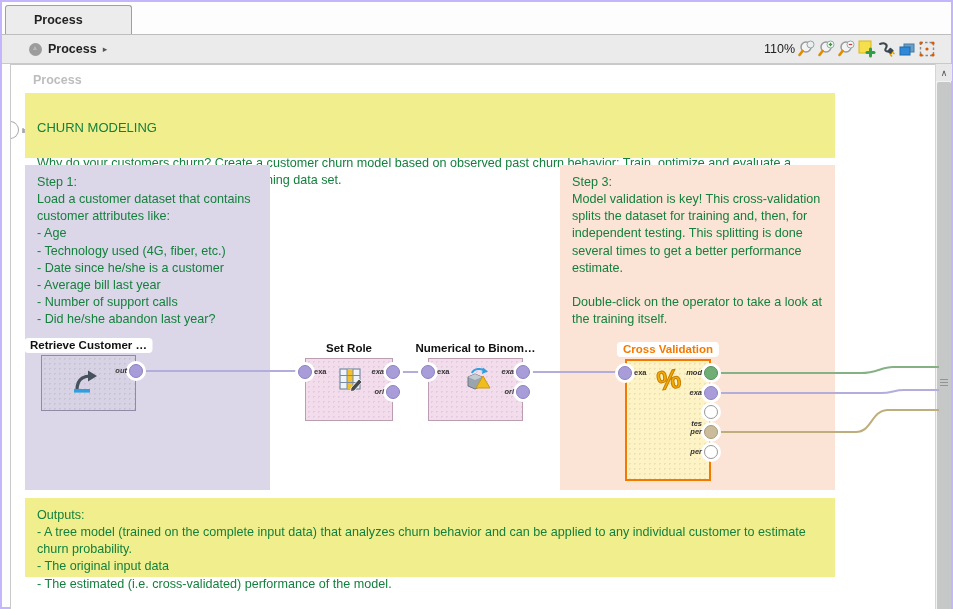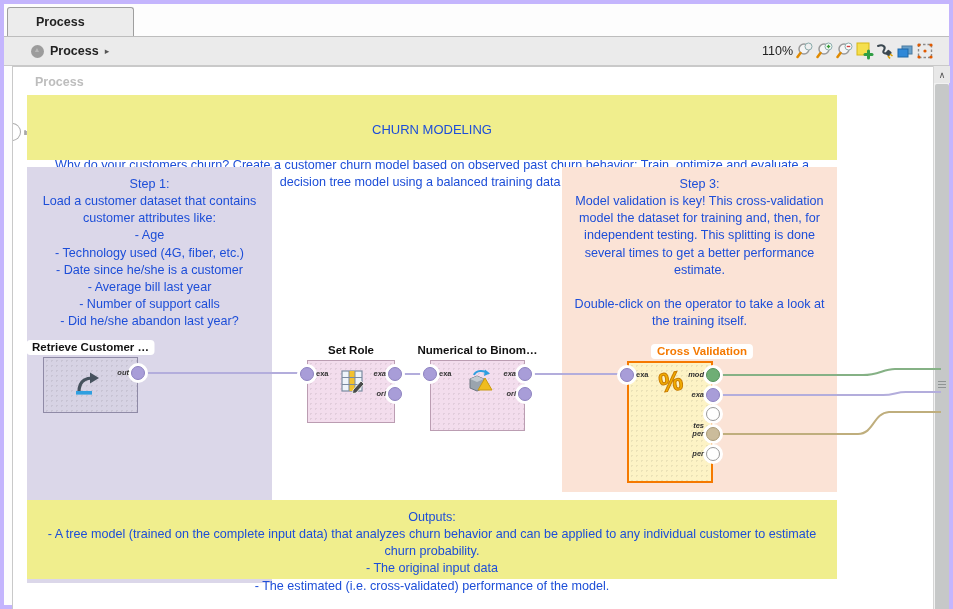"Process" .window { border: 4px solid #c4b5fd -> 2px solid #c4b5fd; text-align: center -> none }
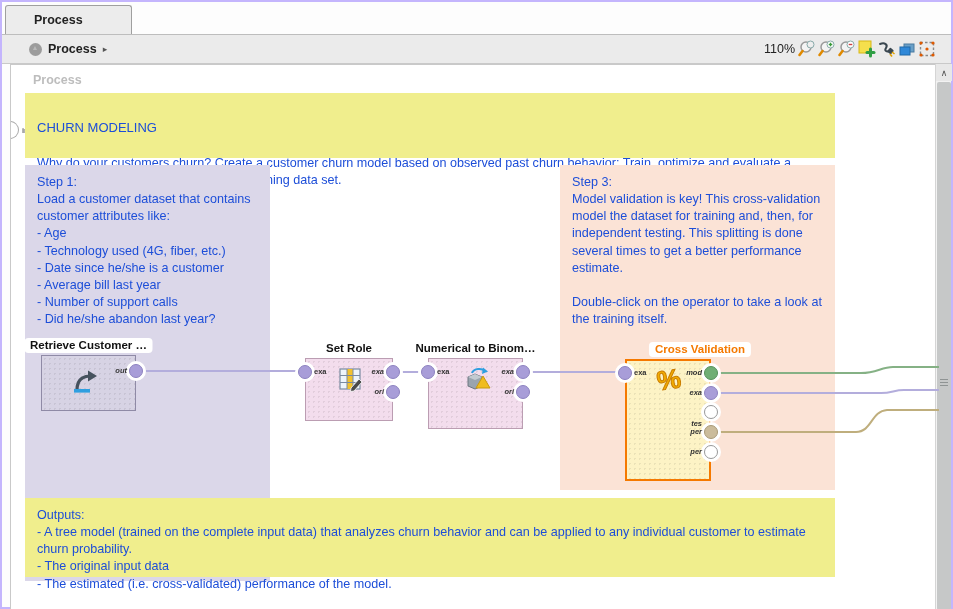"CHURN MODELING" .note { color: #1d4ed8 -> #15803d }
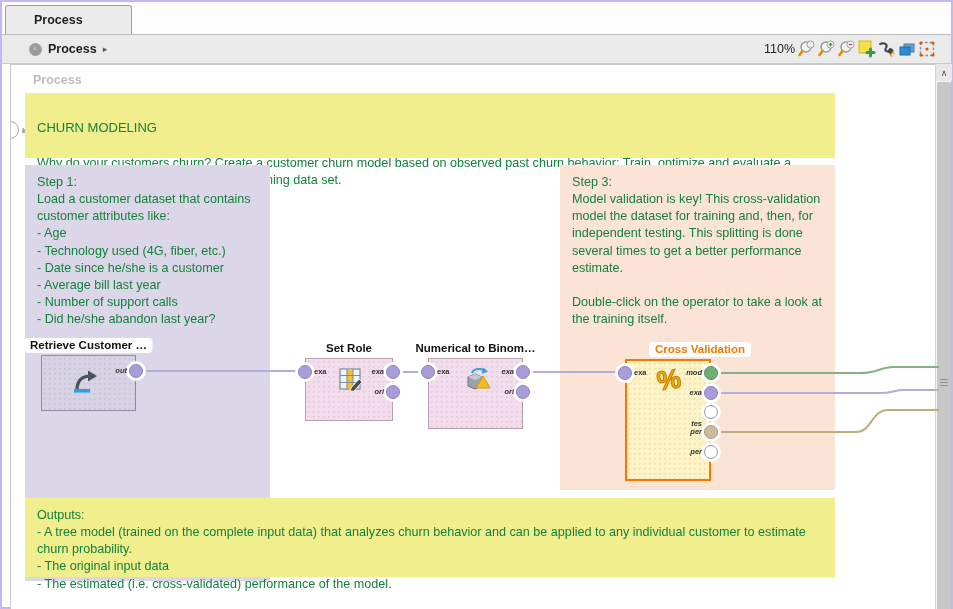"Step 1:" div.note { height: 416px -> 325px }
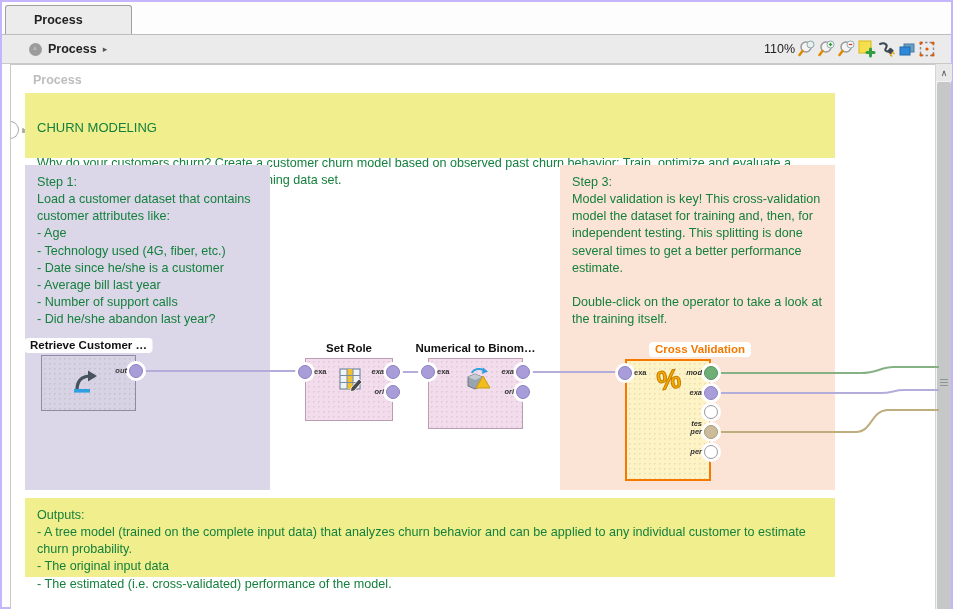"Step 3:" div.note { text: model -> splits }
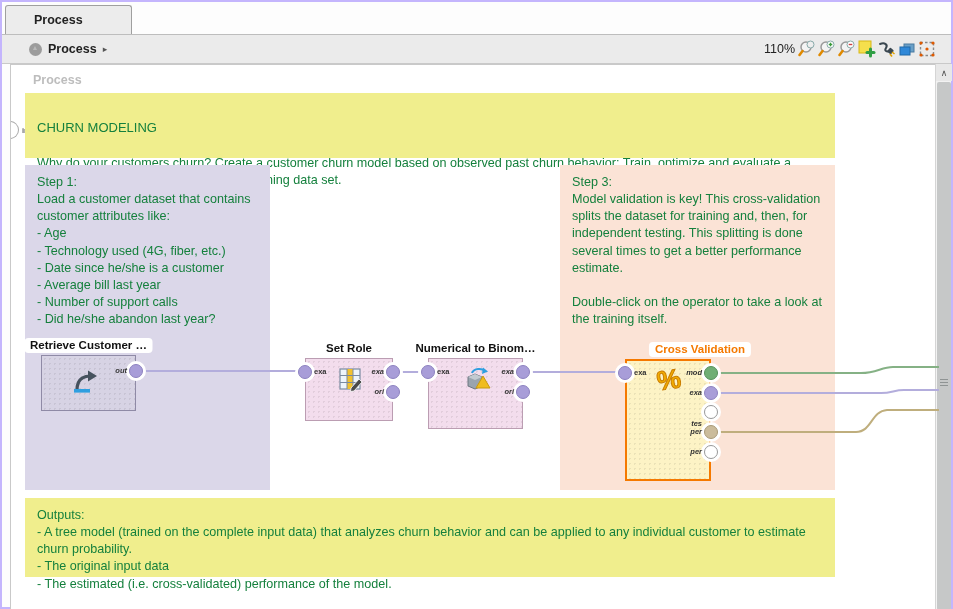"Numerical to Binom…" div.op { height: 71px -> 63px }
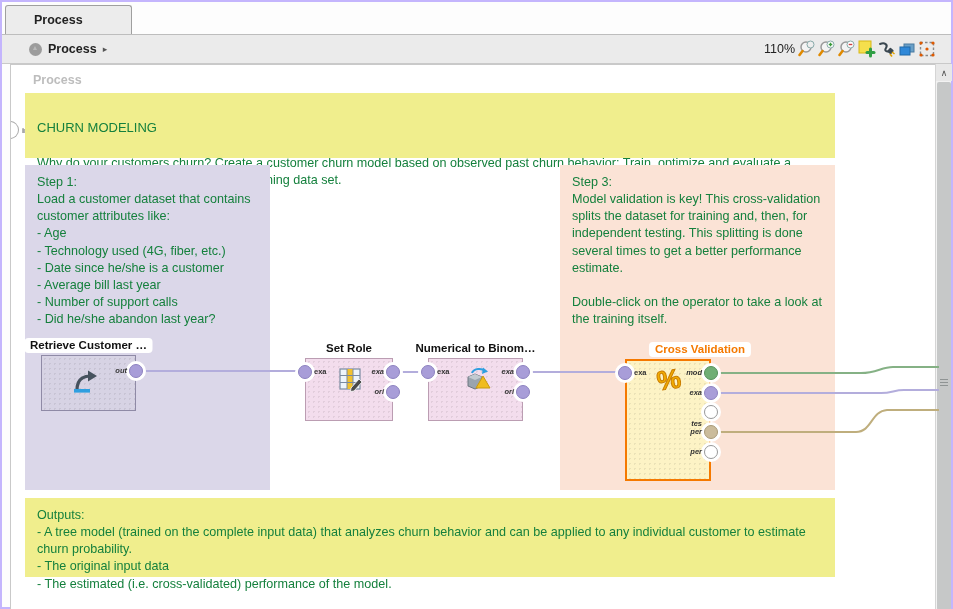"Cross Validation" .op-cv .op-name { margin-left: 32px -> none }
